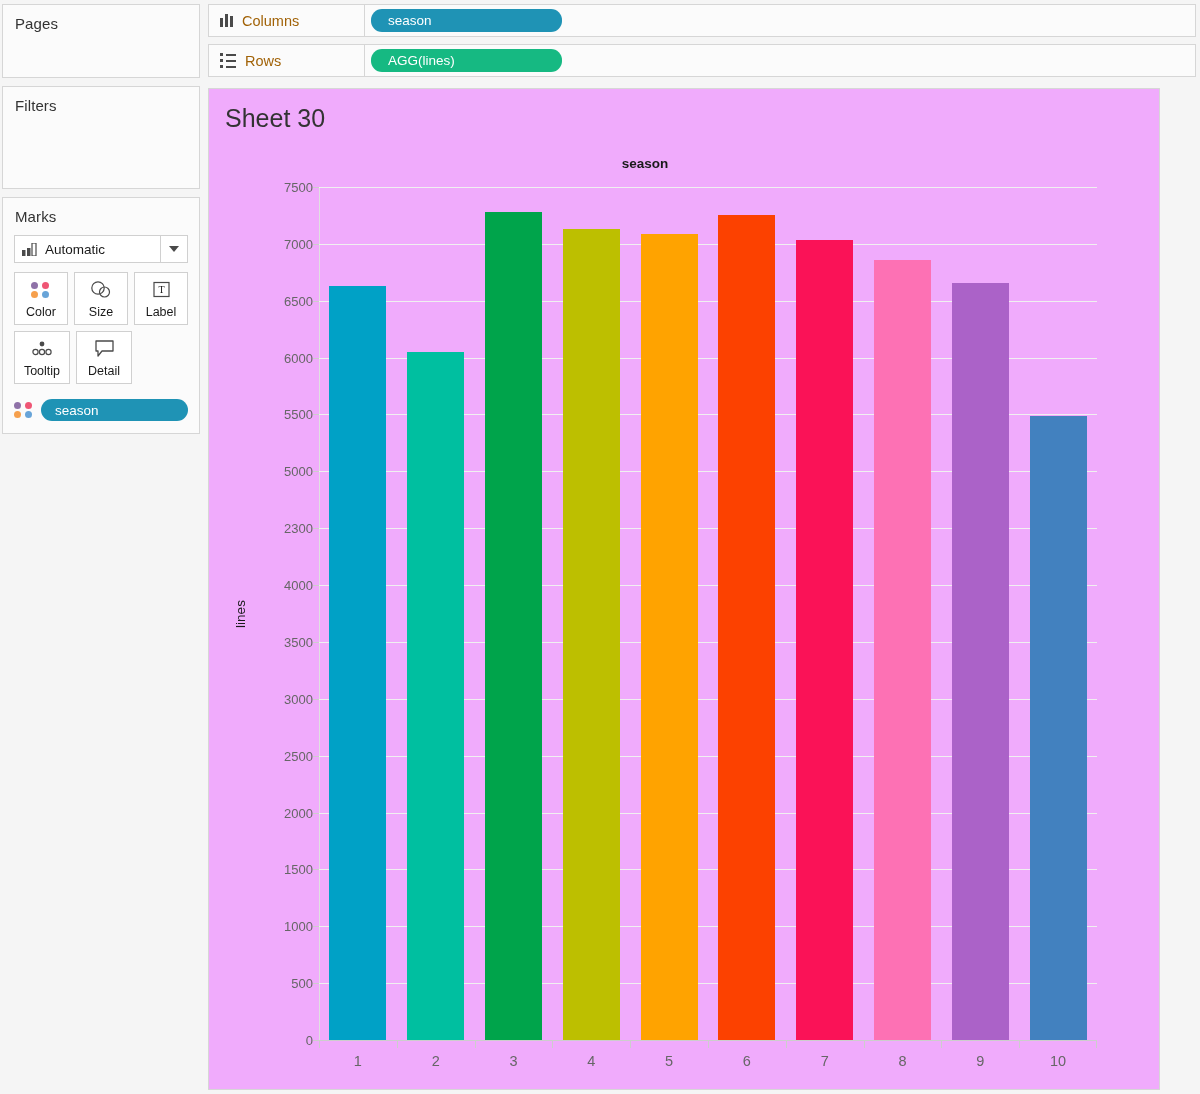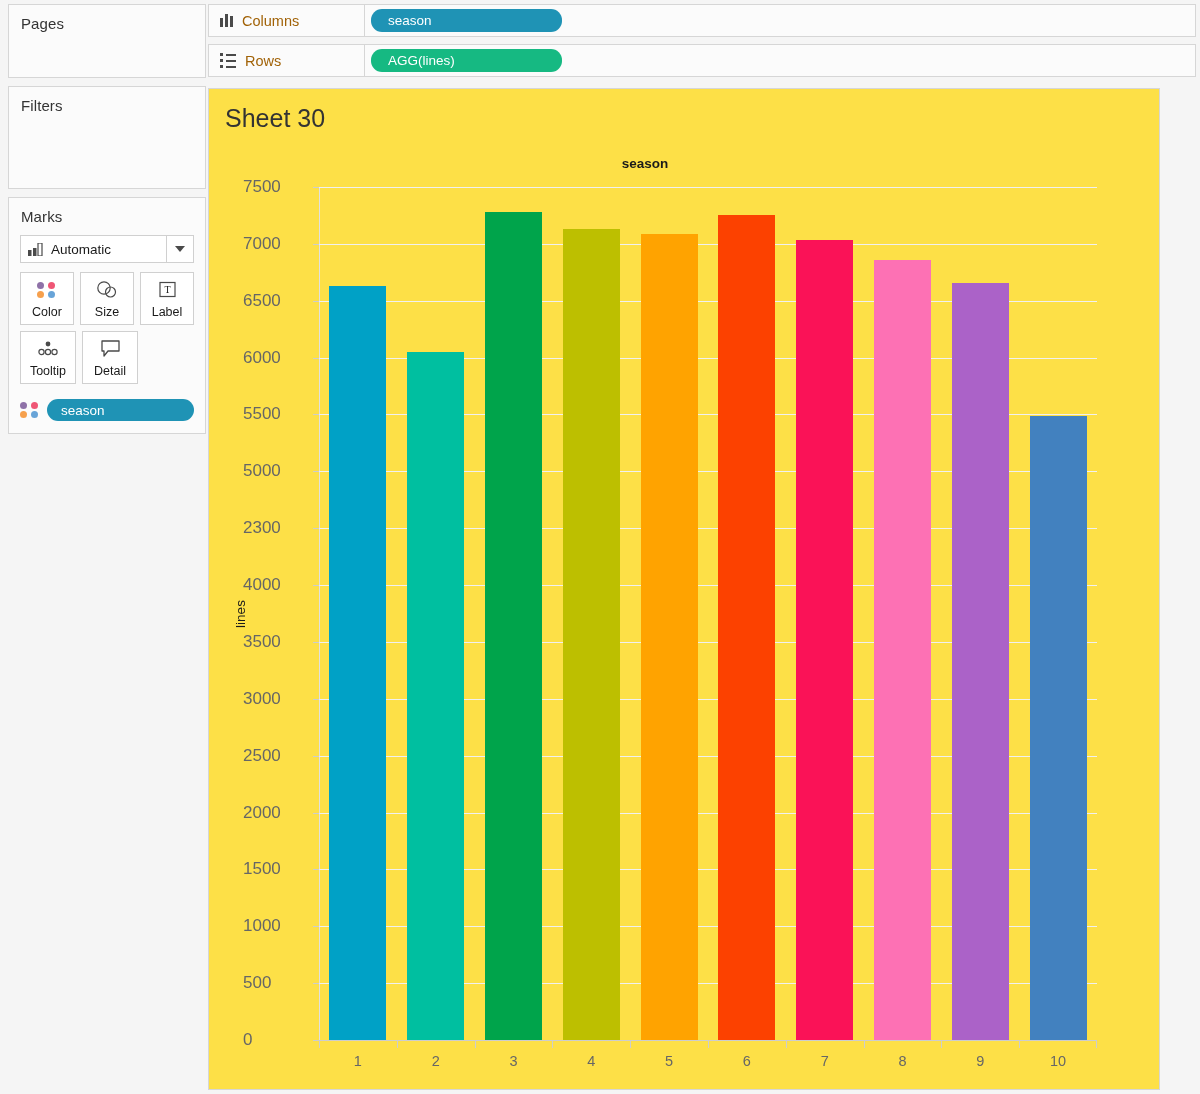"Pages" .rail { left: 8px -> 2px }
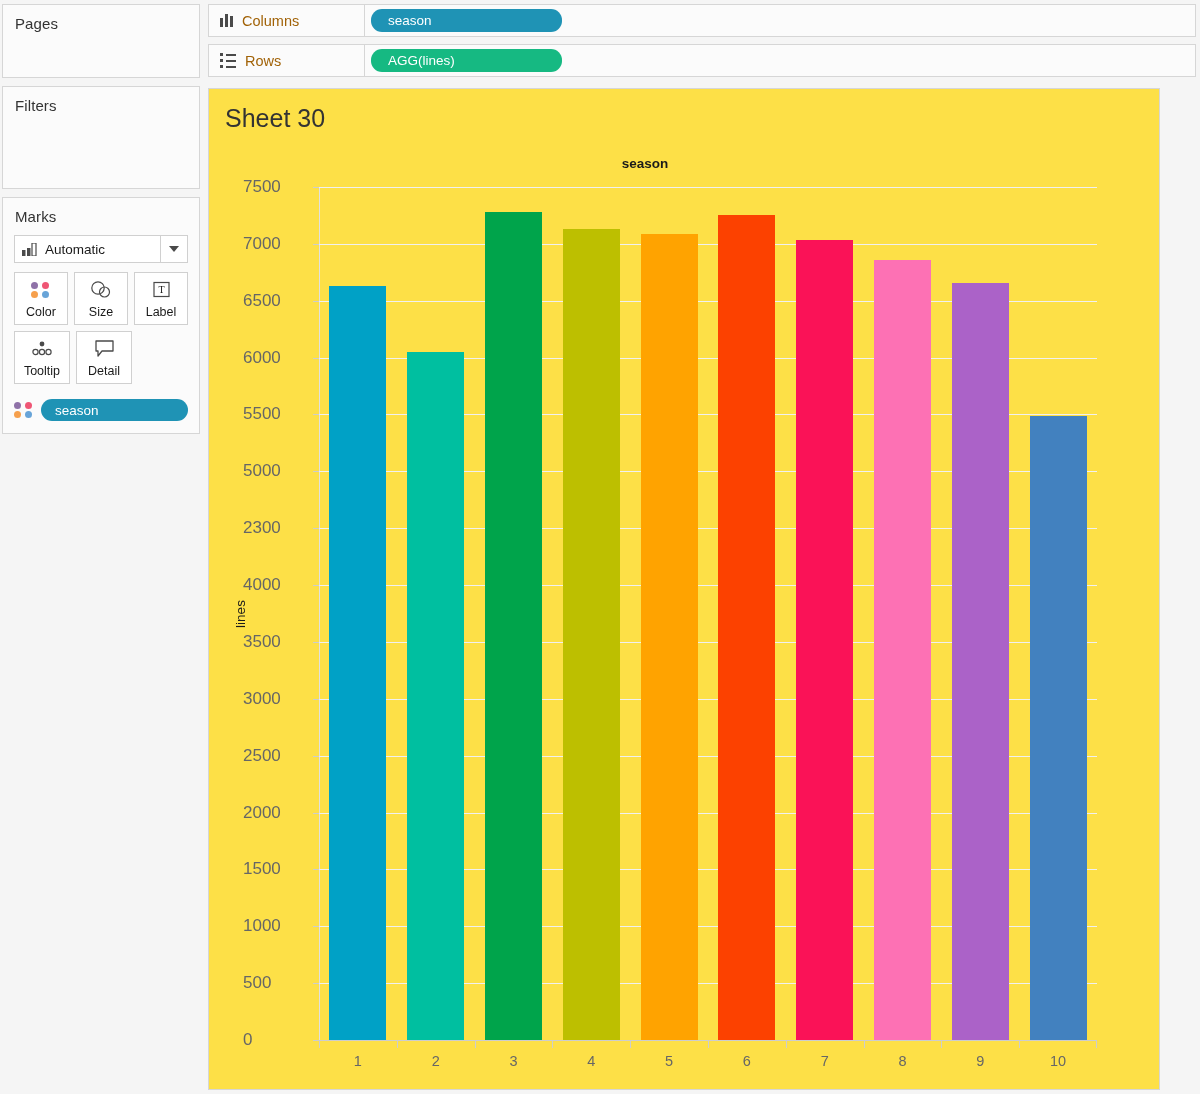"Sheet 30" .view { background: #fde047 -> #f0abfc }
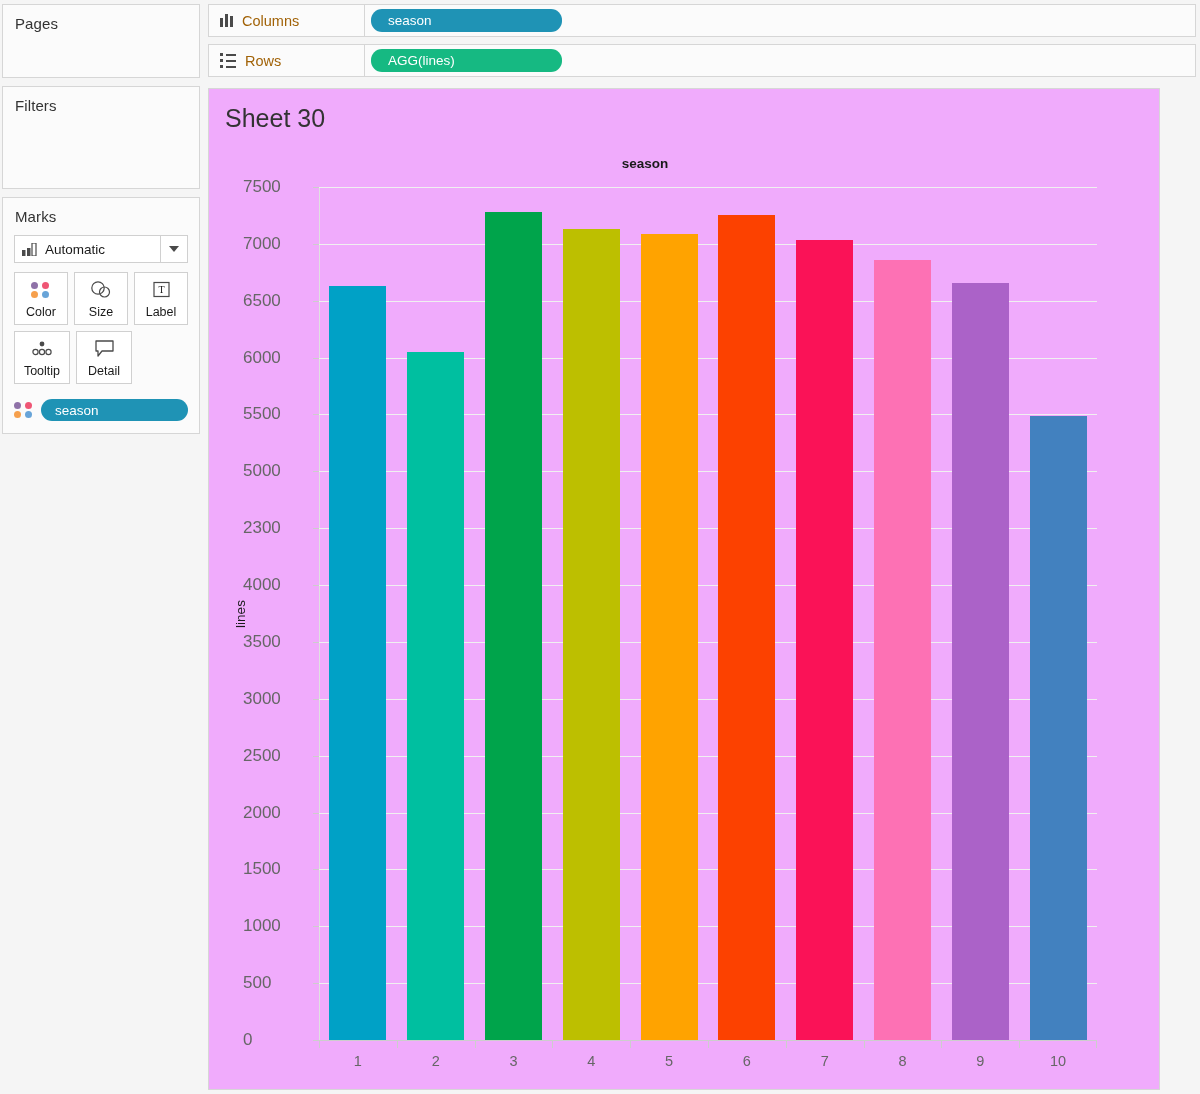"7500" .ytick-label { font-size: 17px -> 13px; text-align: none -> right }
